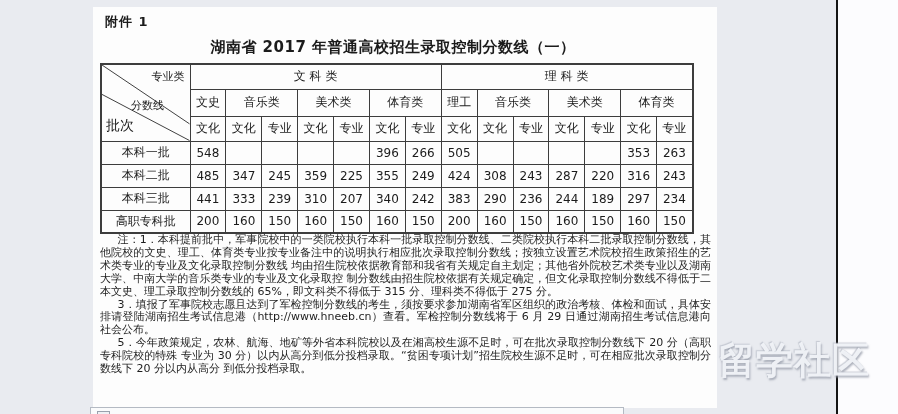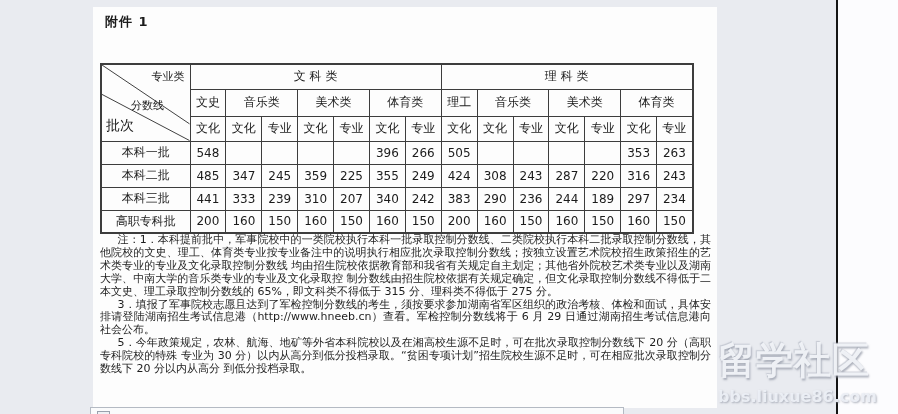"湖南省 2017 年普通高校招生录取控制分数线（一）" div.doc-title { html: none -> <div>湖南省 2017 年普通高校招生录取控制分数线（一）</div> }
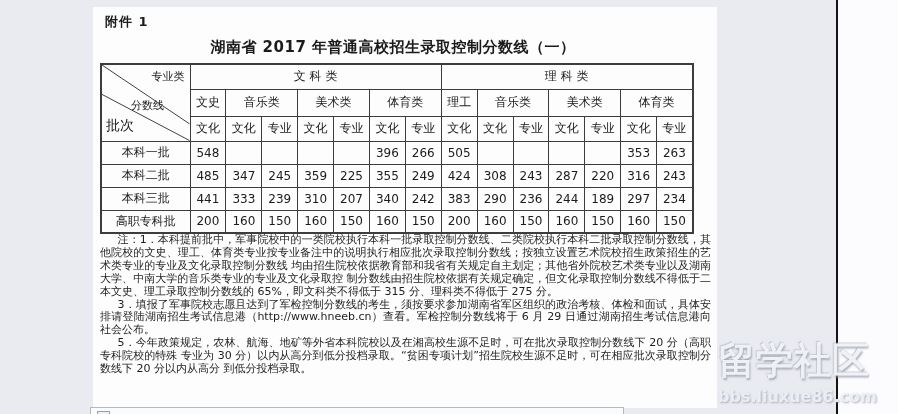"bbs.liuxue86.com" div.wm-url { html: <div>bbs.liuxue86.com</div> -> none }
